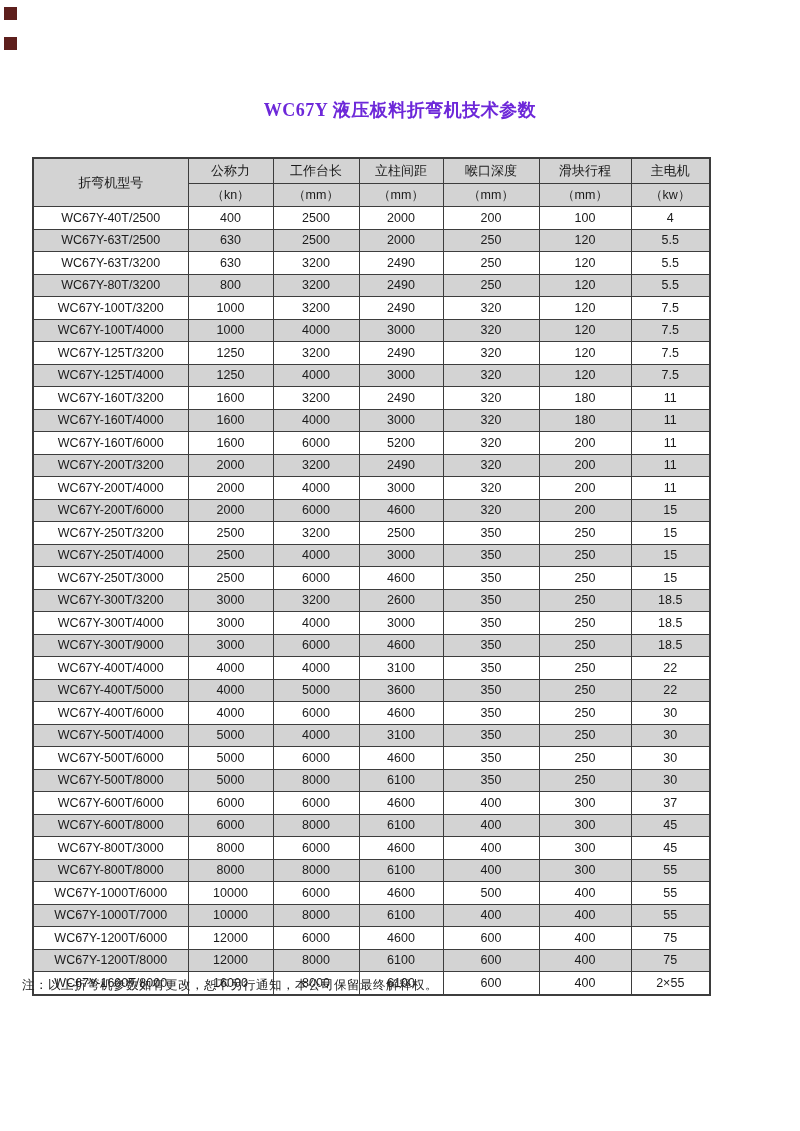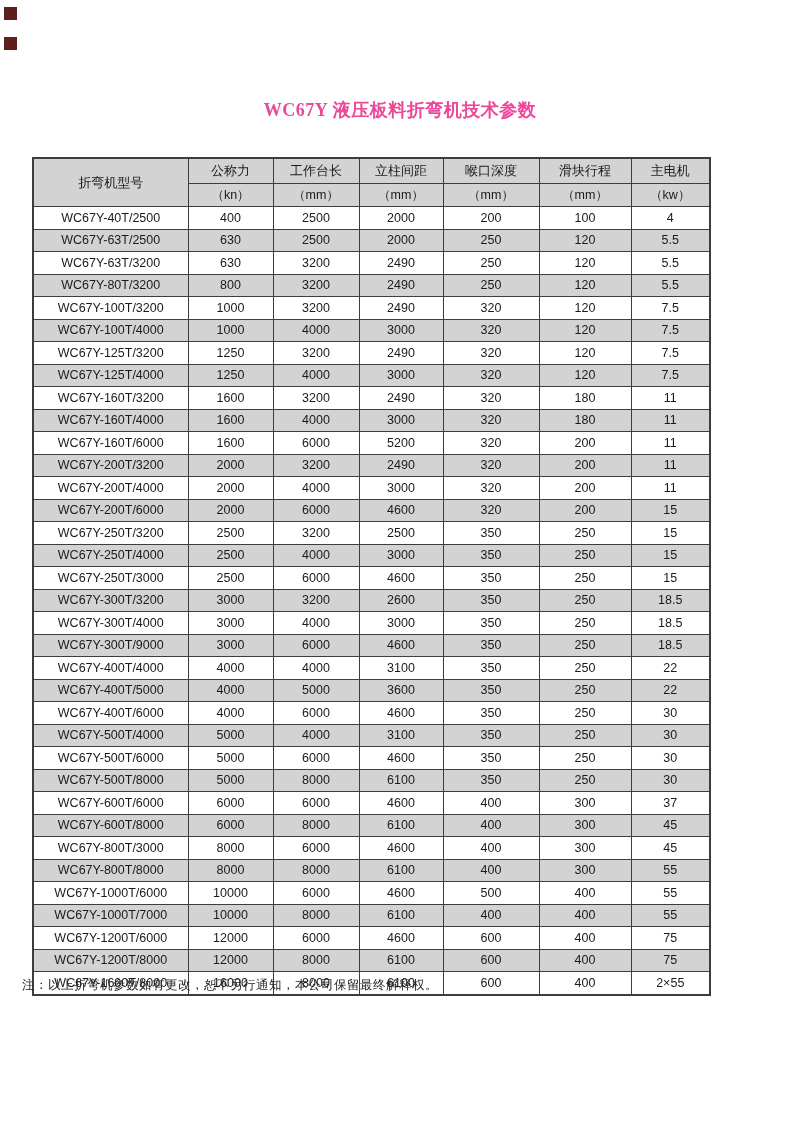"WC67Y 液压板料折弯机技术参数" .doc-title { color: #ec4899 -> #6d28d9 }
